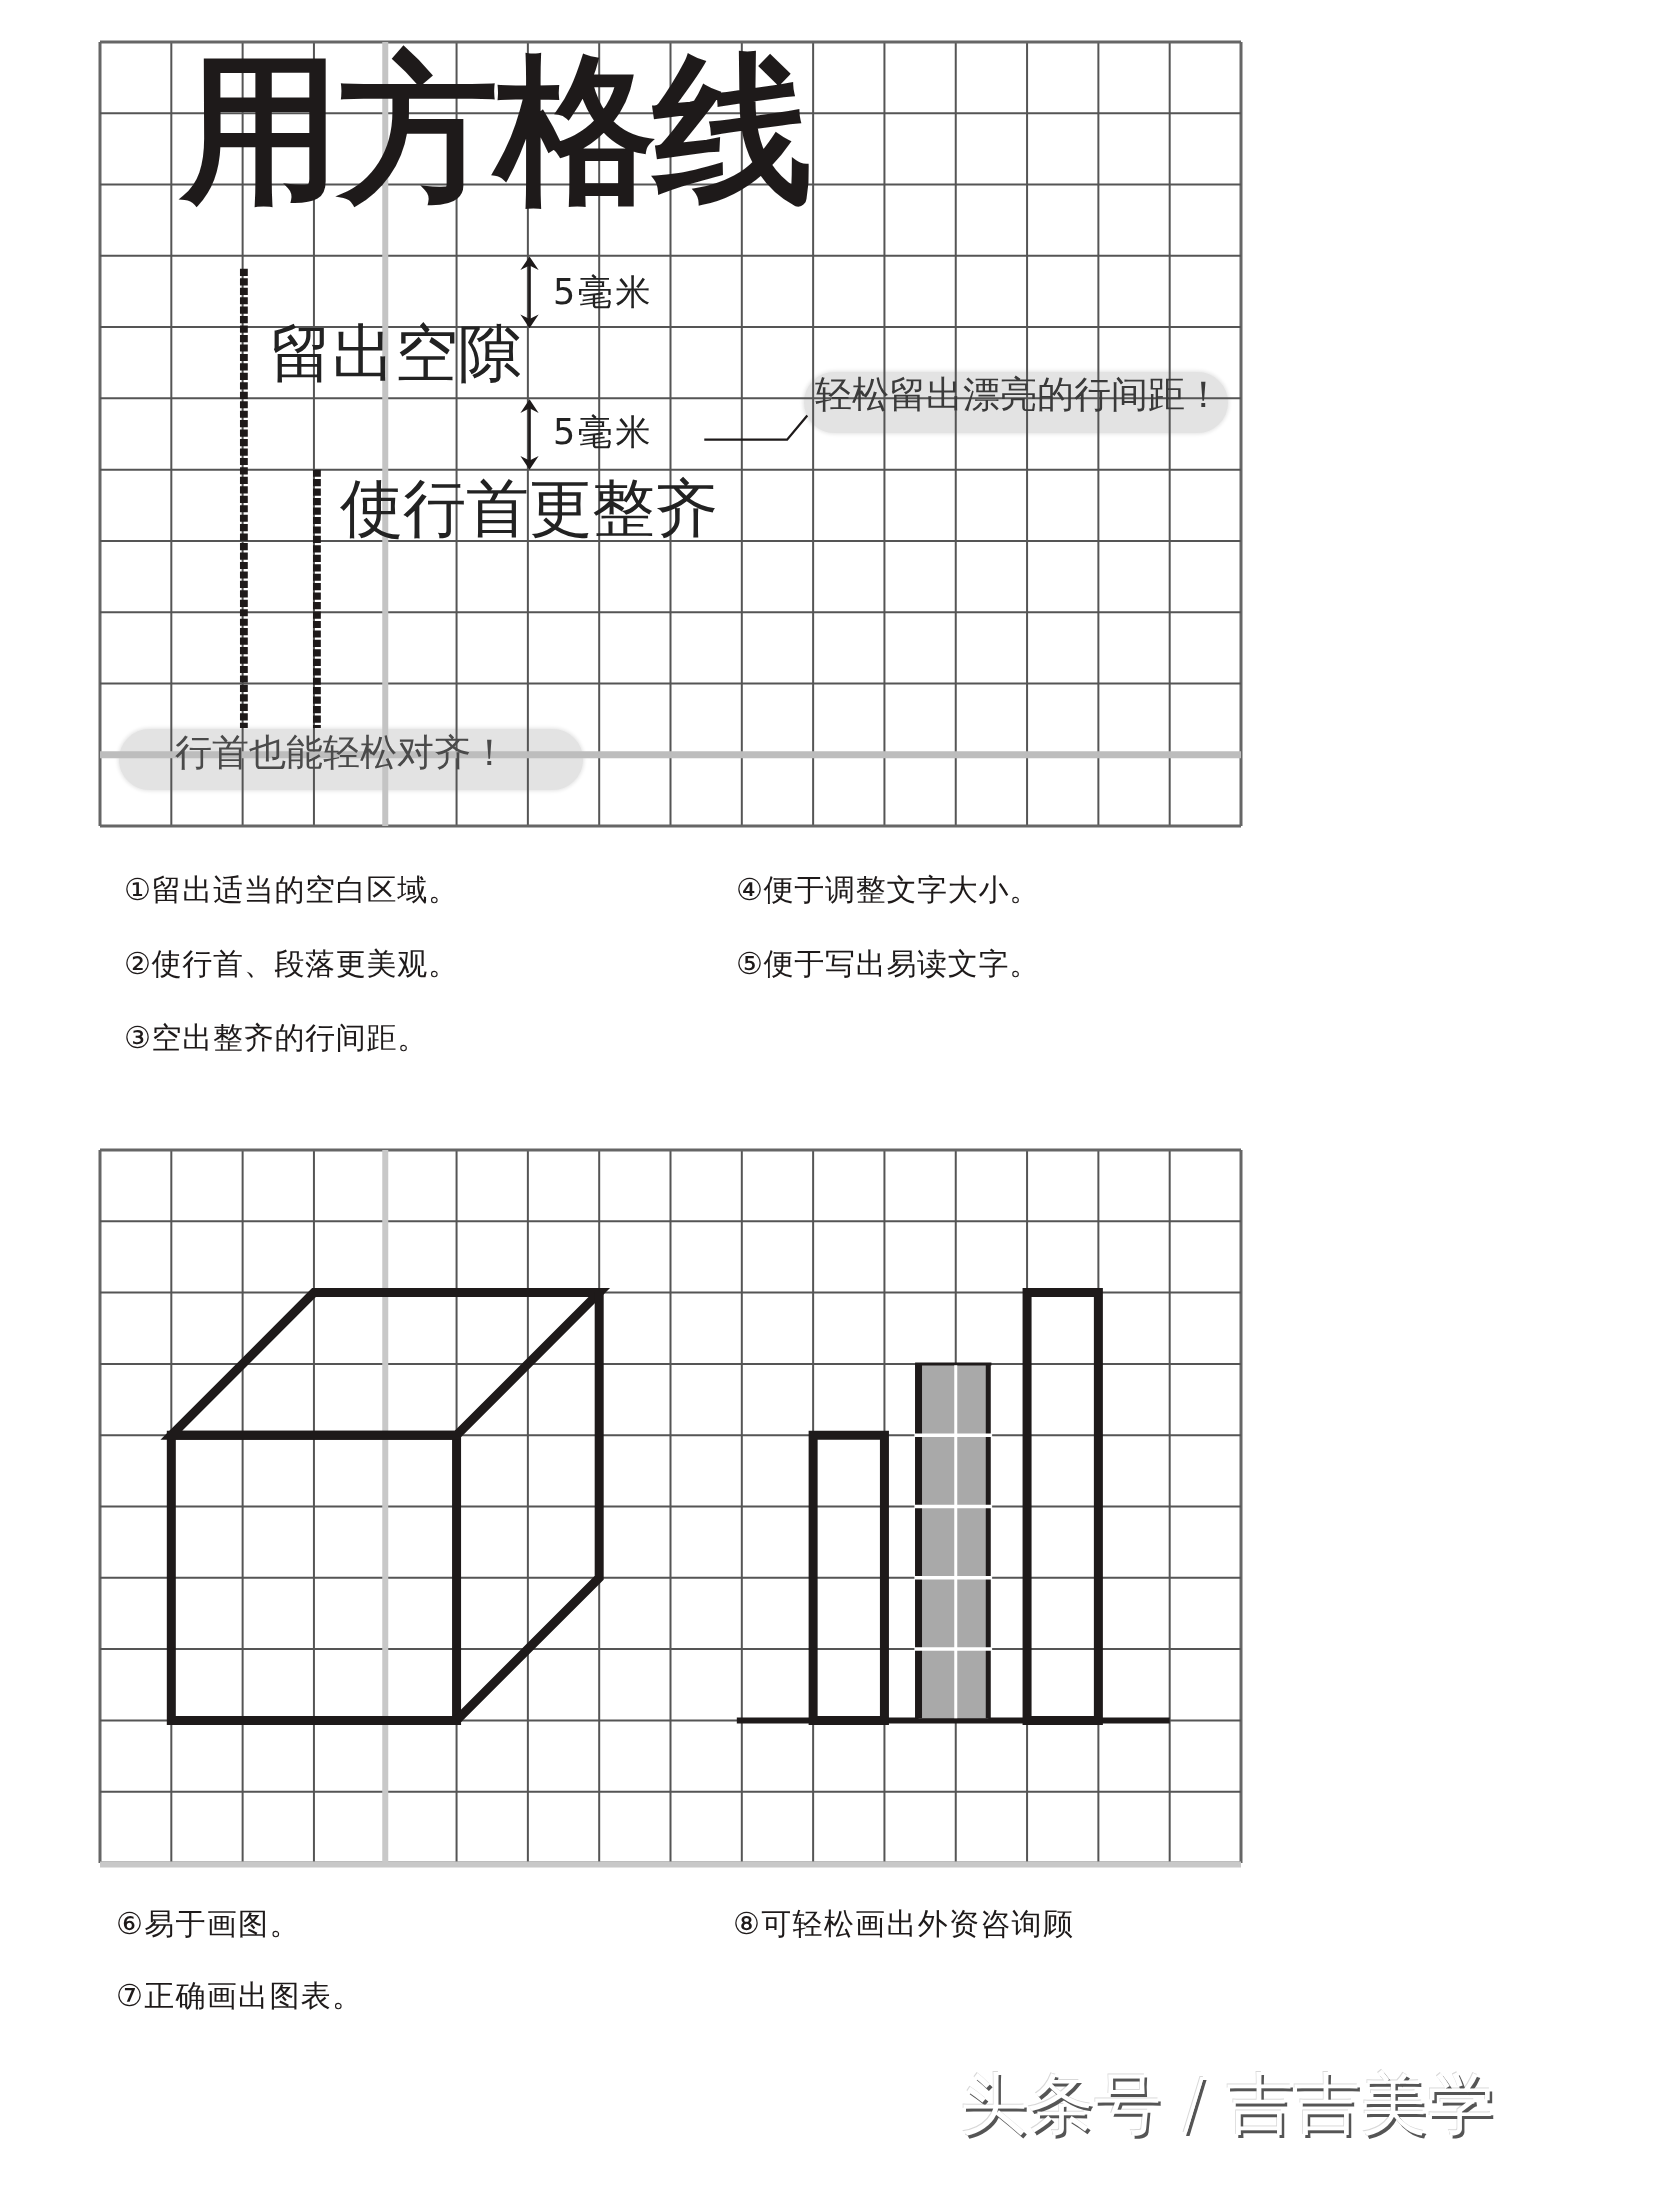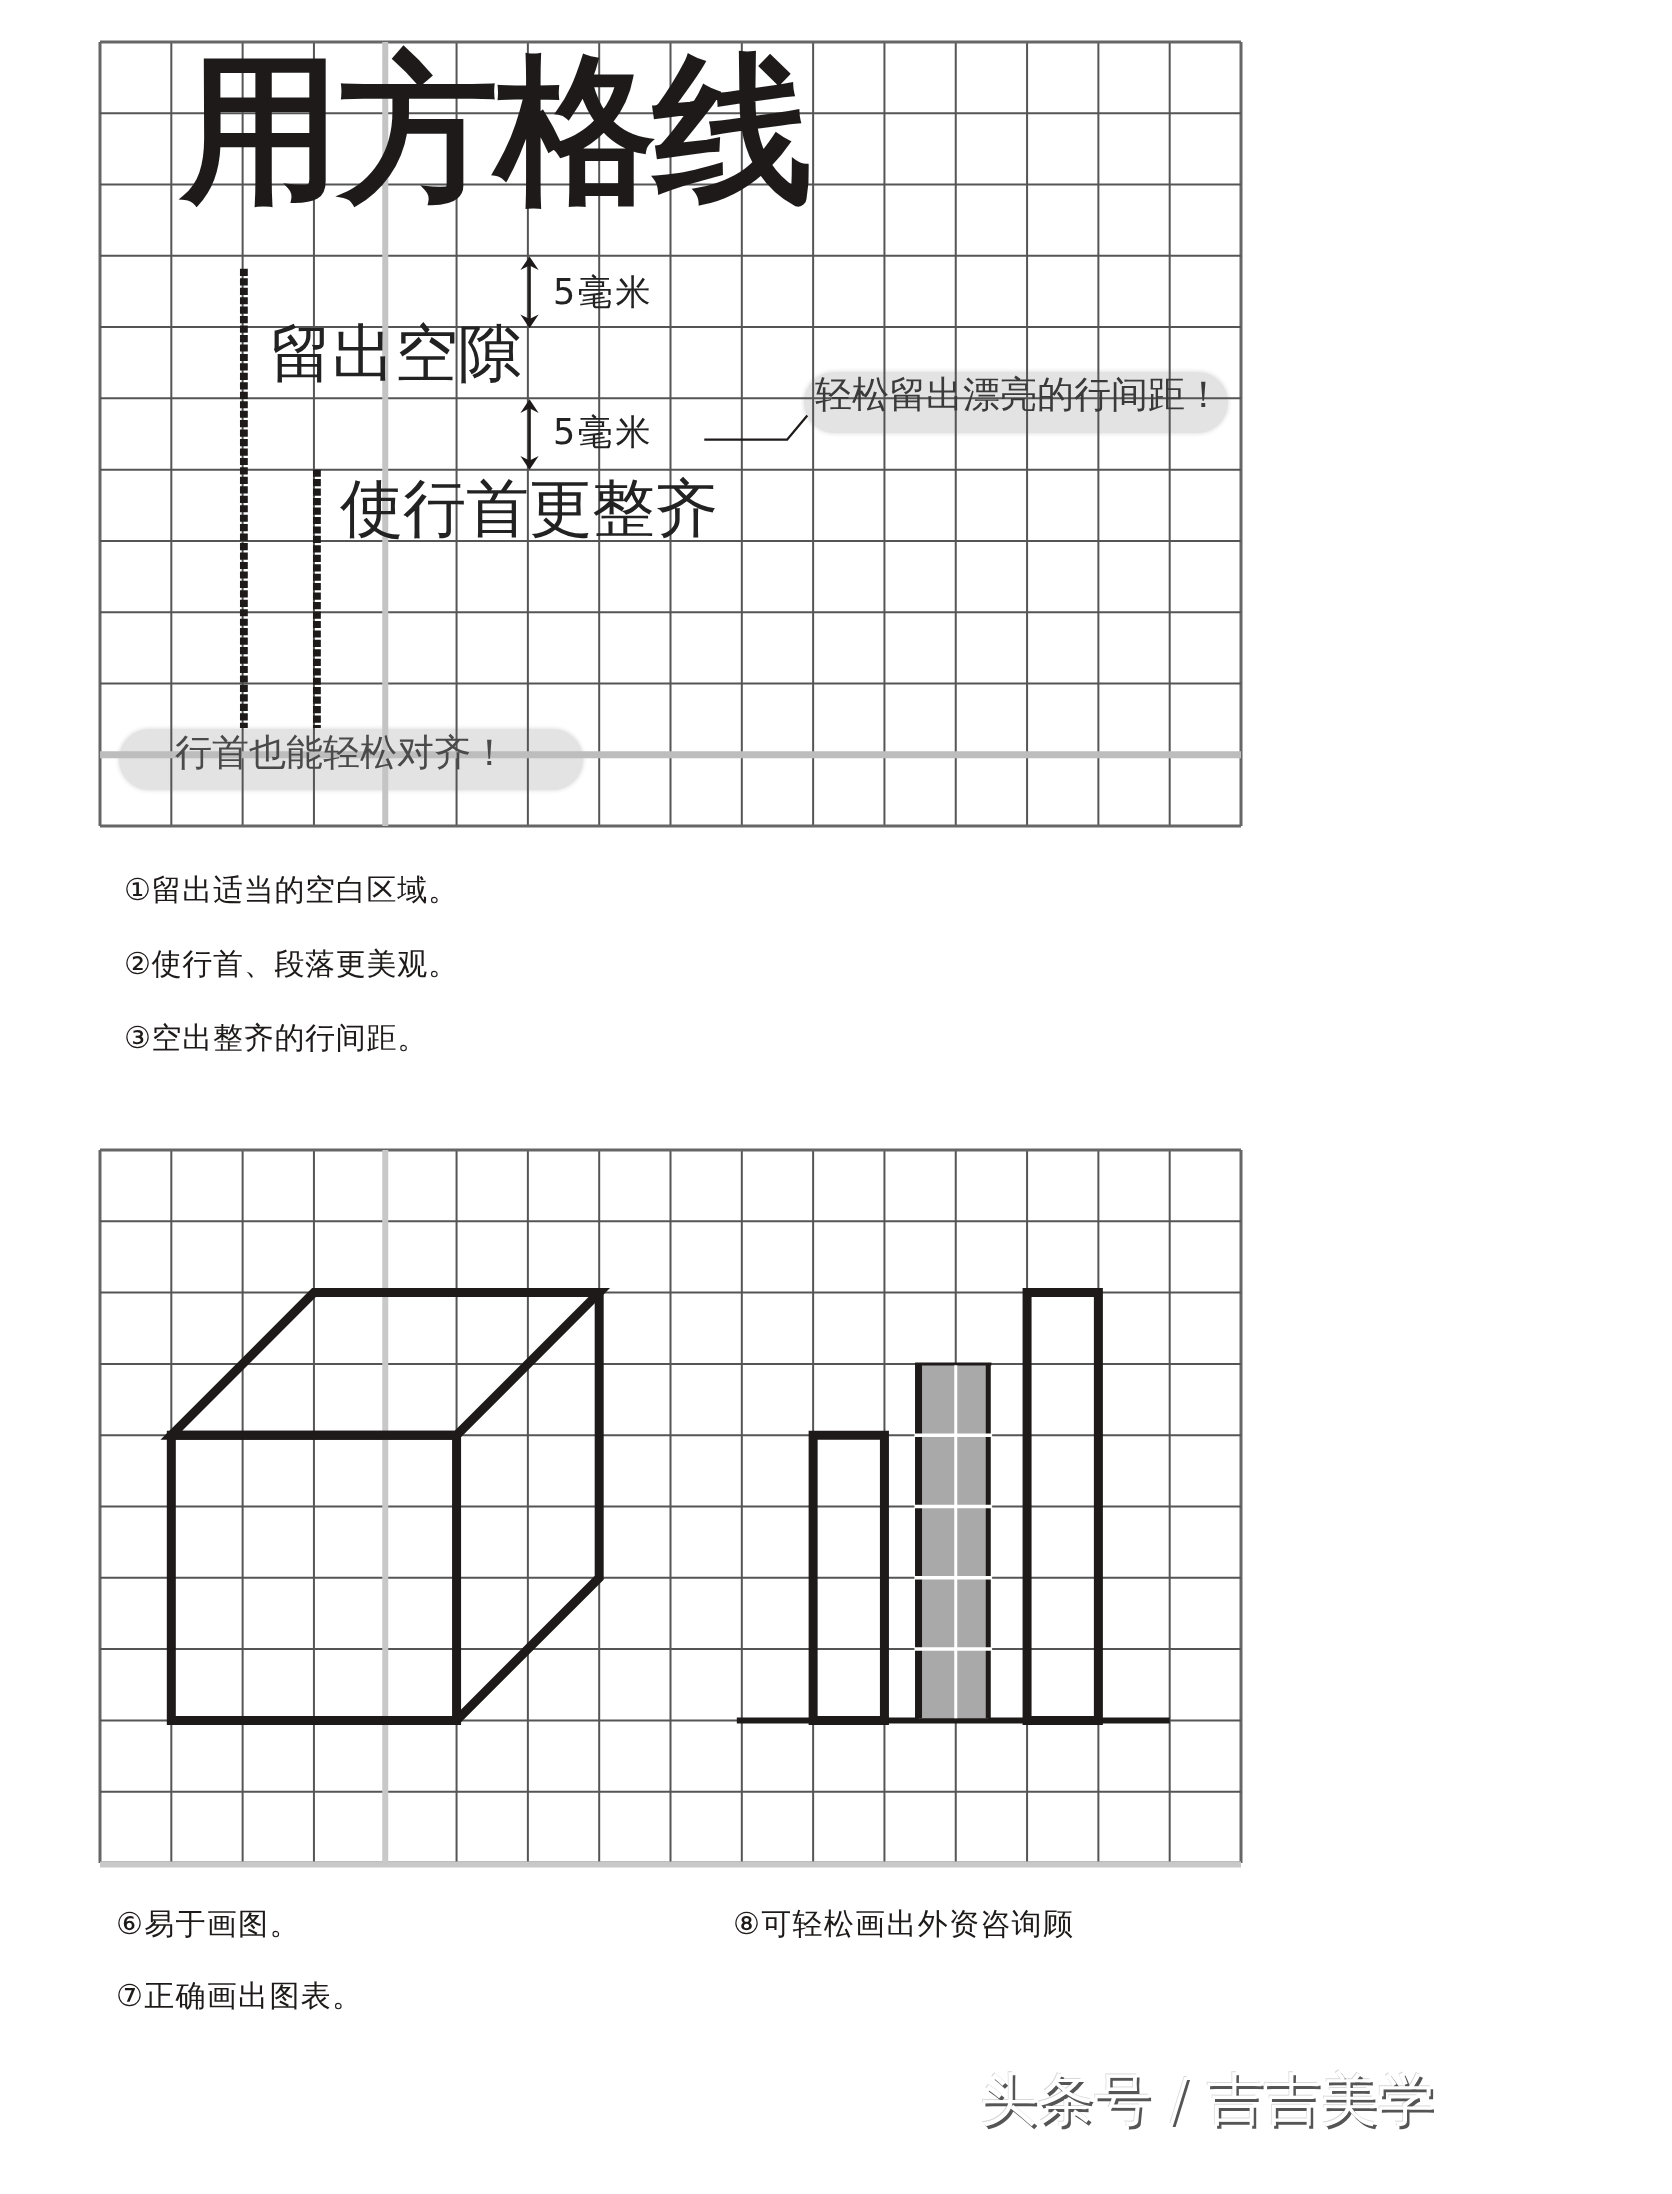"④便于调整文字大小。" div.list { html: none -> <div> <div><span>④</span><span>便于调整文字大小。</span></div> <div><span>⑤</span><span>便于写出易读文字。</span></div> </div> }
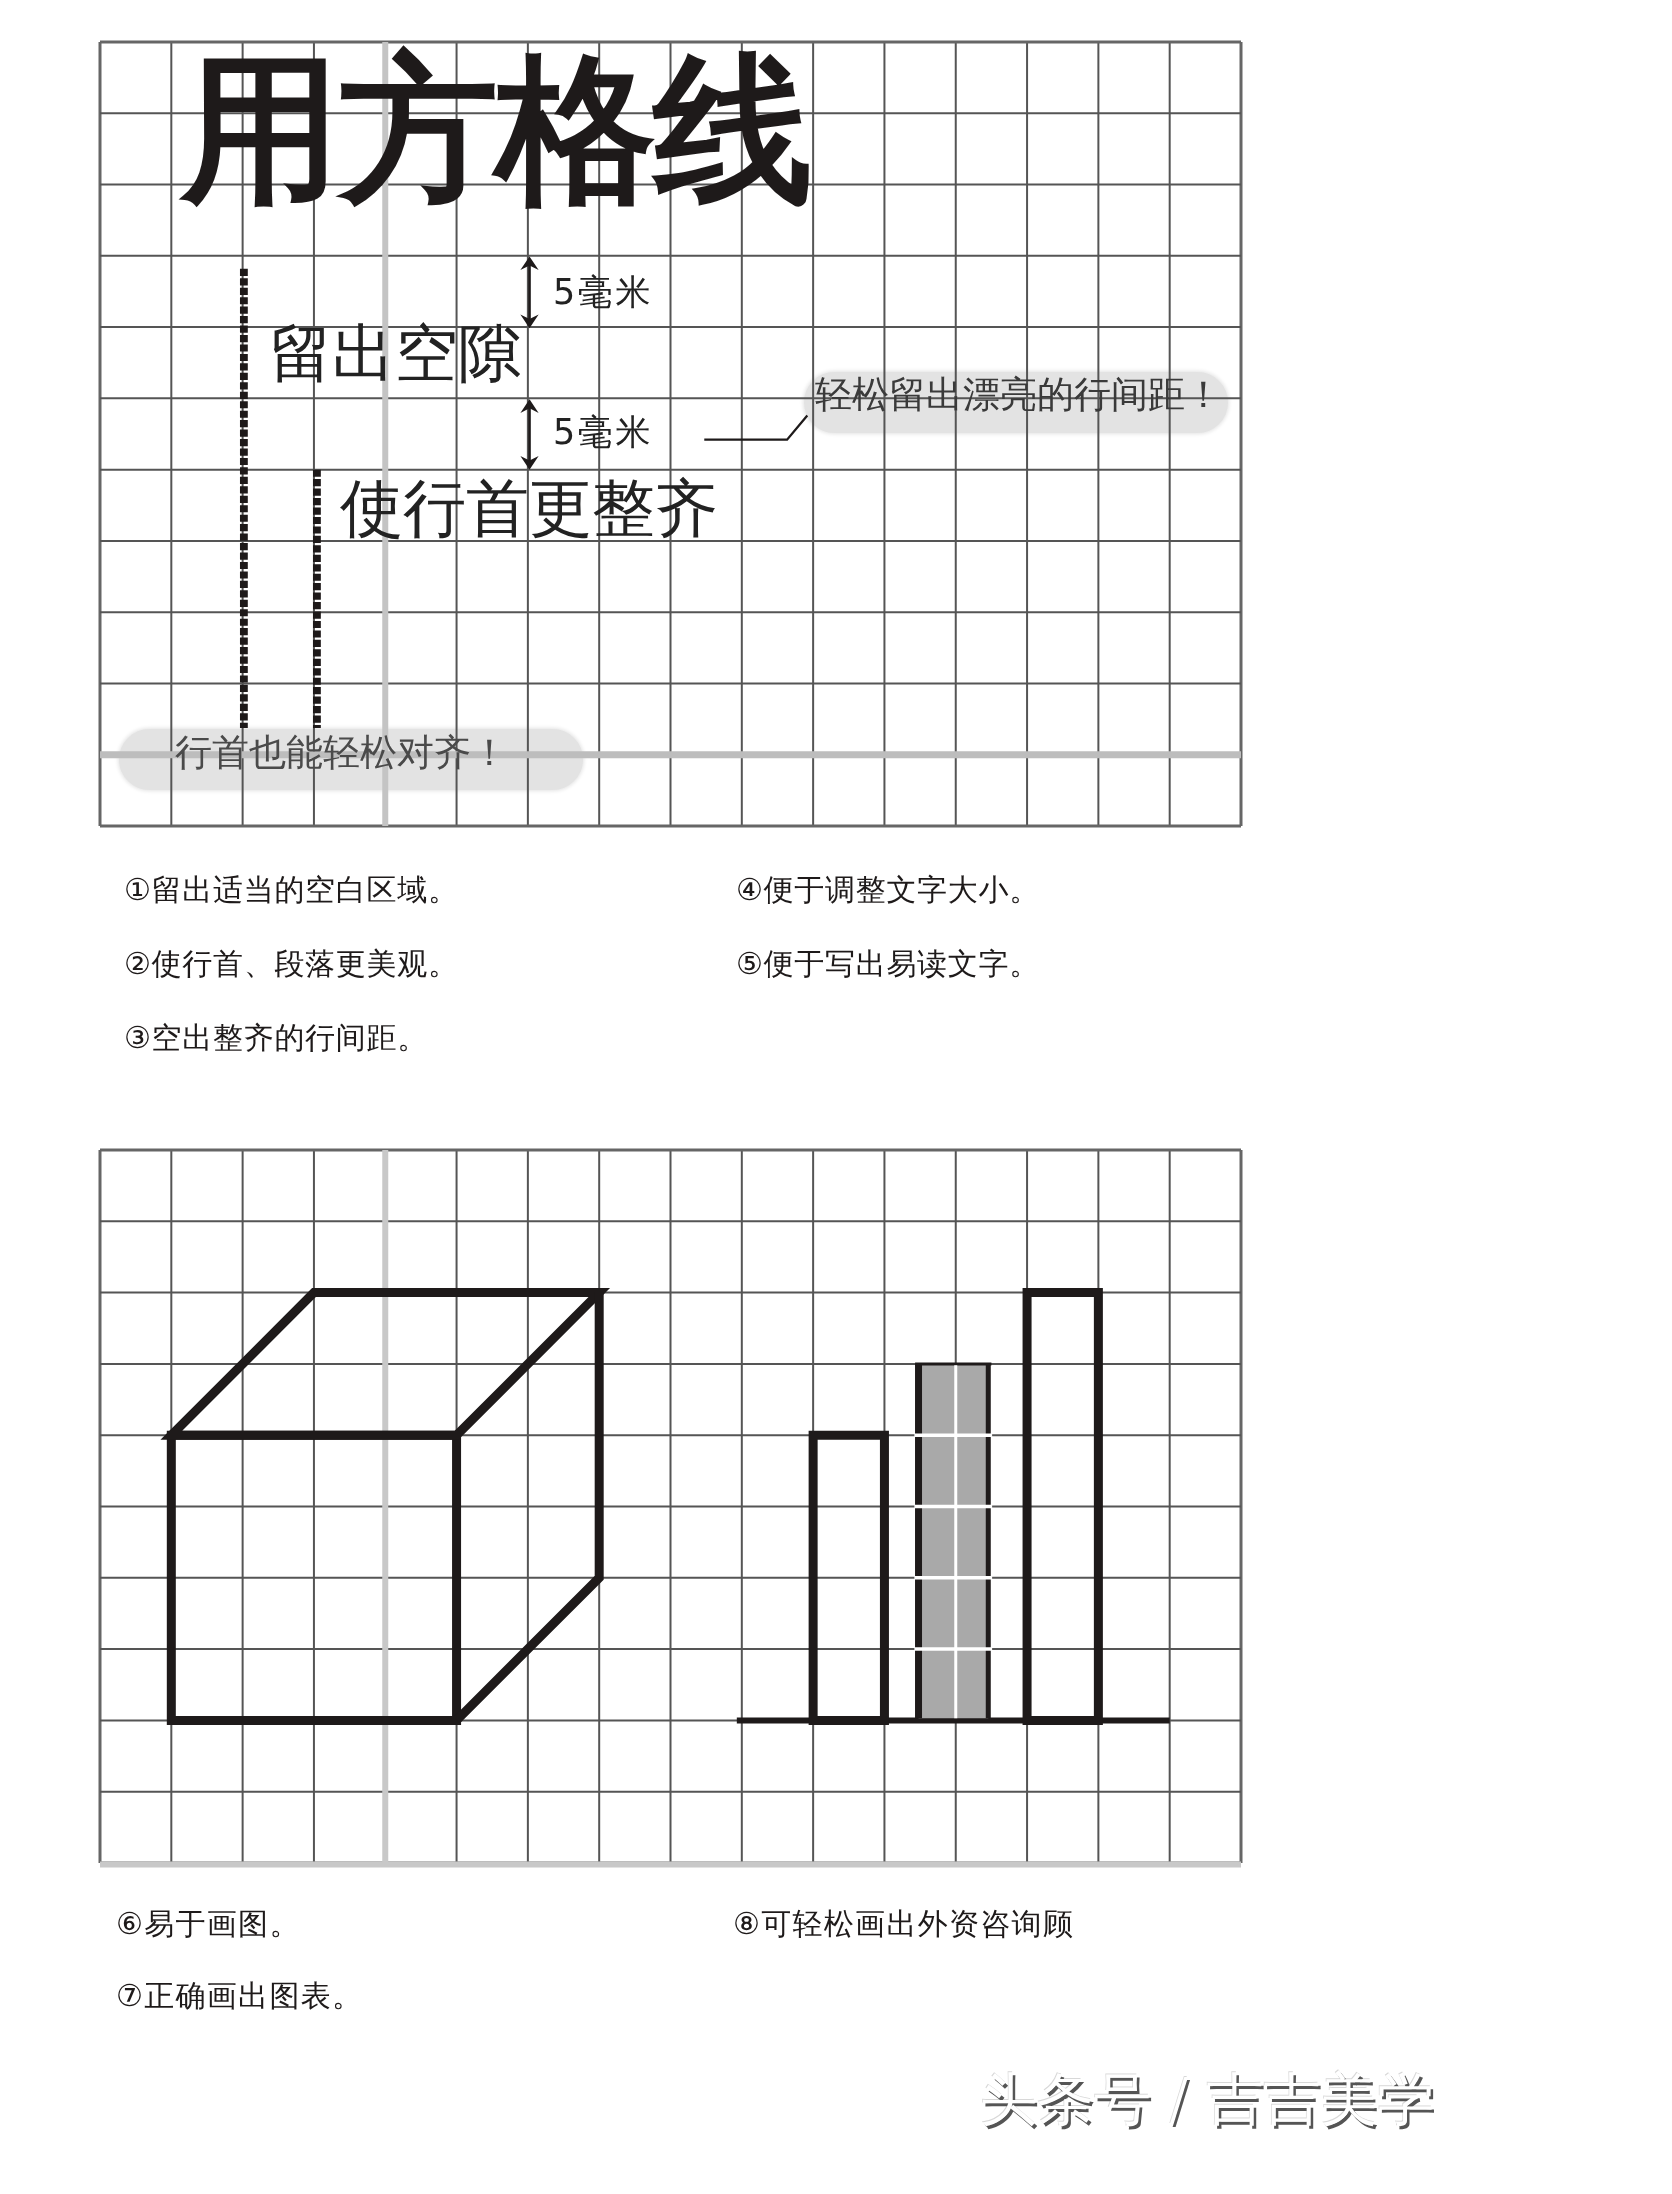"头条号 / 吉吉美学" #watermark { font-size: 57px -> 67px; margin-left: 20px -> none }
